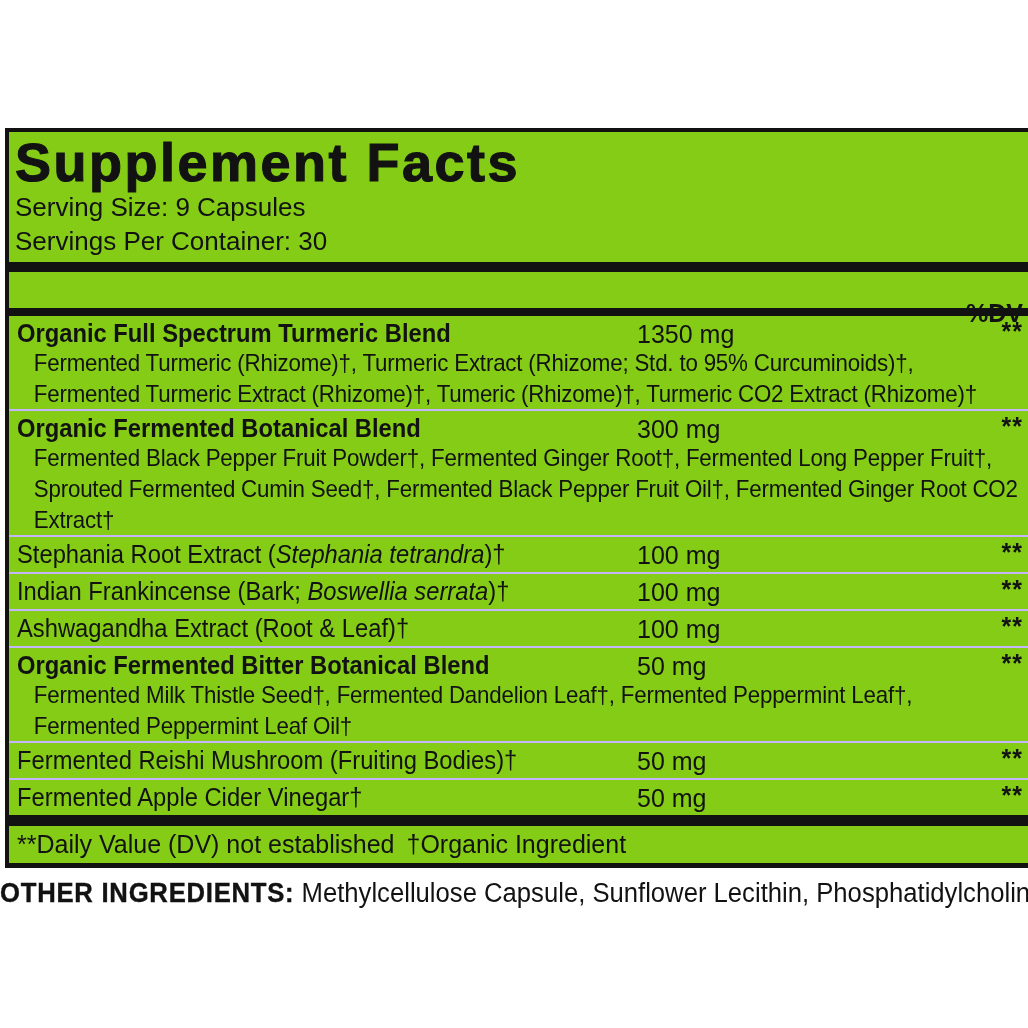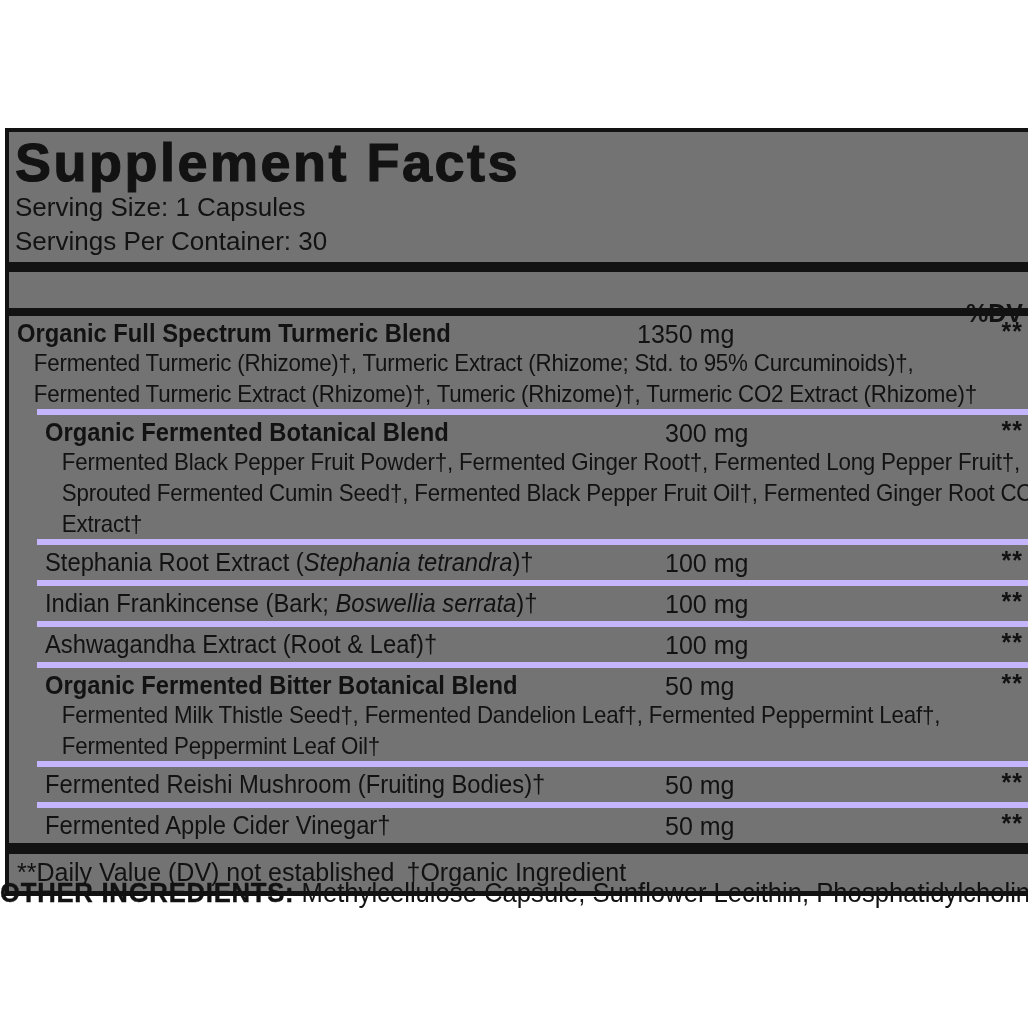"Supplement Facts" .facts-box { background: #737373 -> #84cc16 }
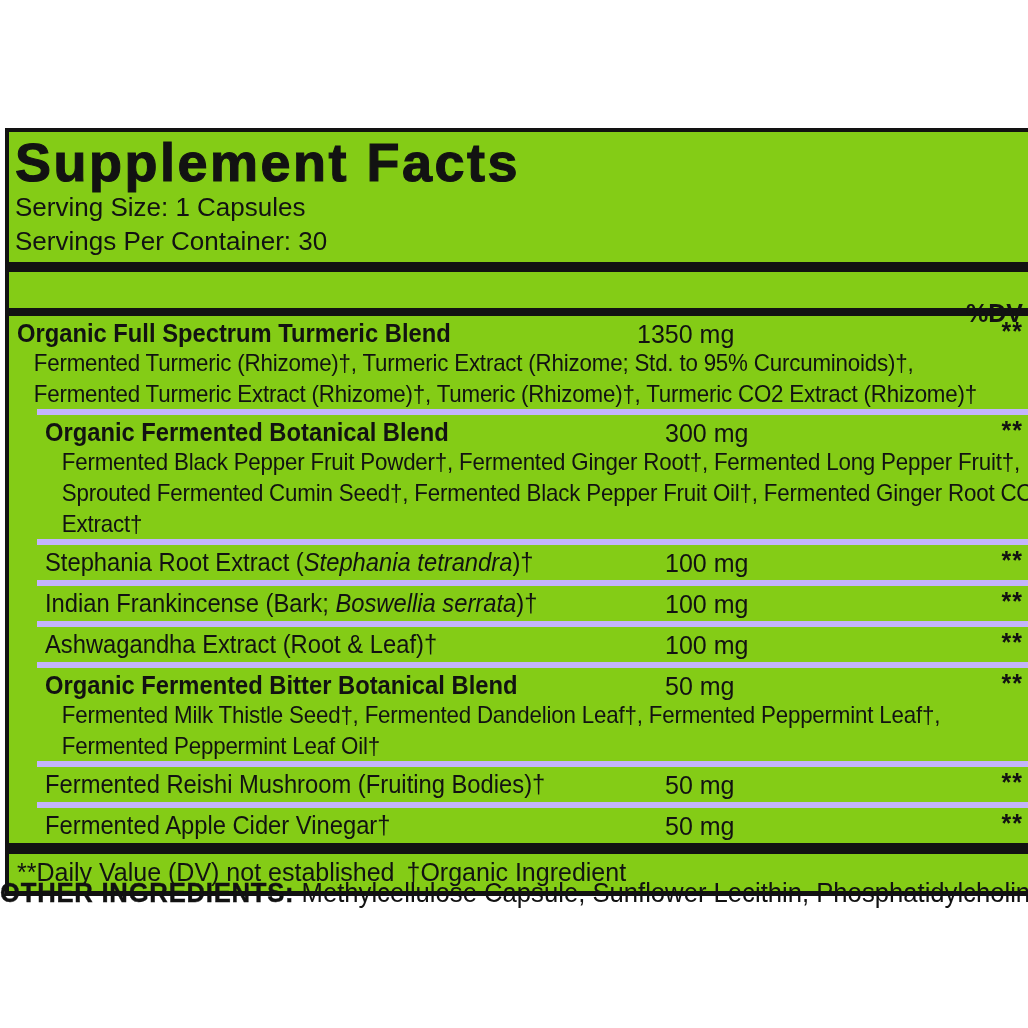"Serving Size: 1 Capsules" div.serv { text: 1 -> 9 }
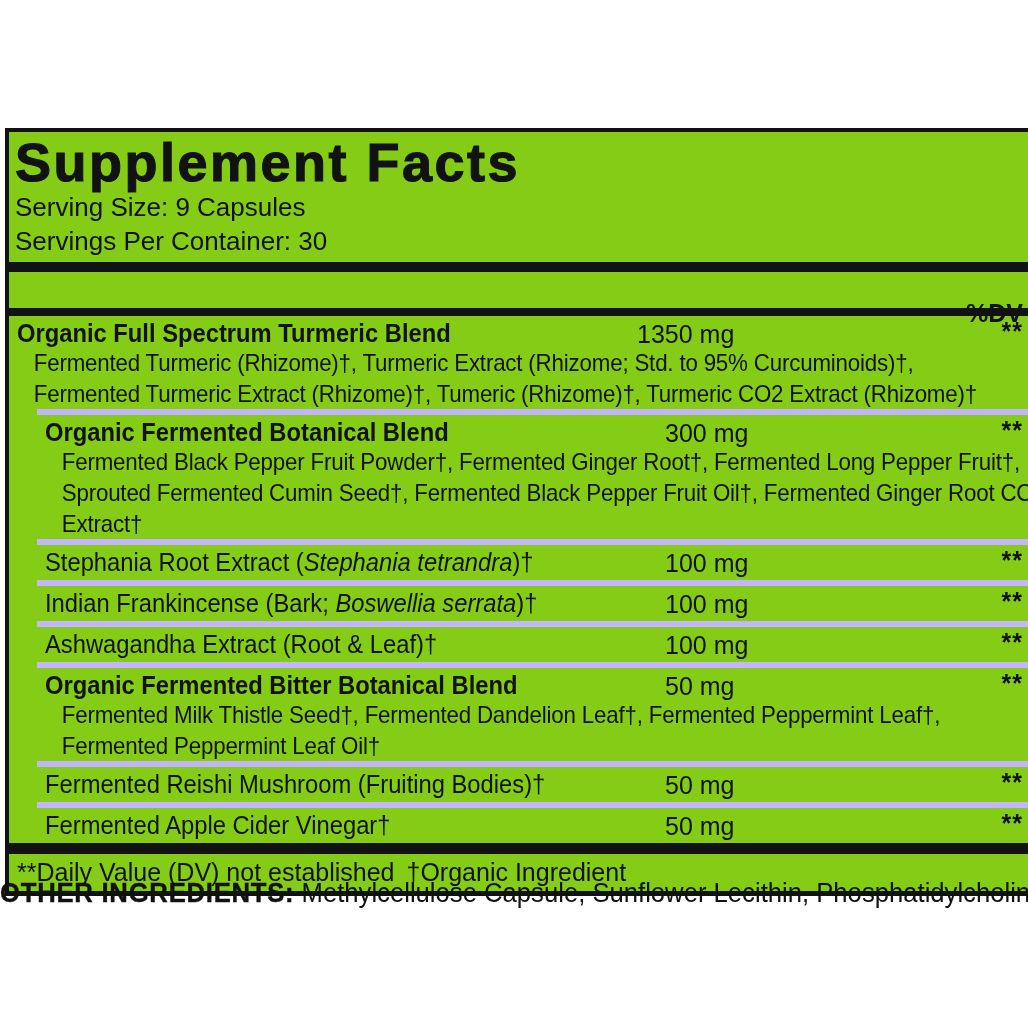"Organic Fermented Botanical Blend" .rows .row + .row { border-top: 6px solid #c4b5fd -> 2px solid #c4b5fd; margin-left: 28px -> none }
